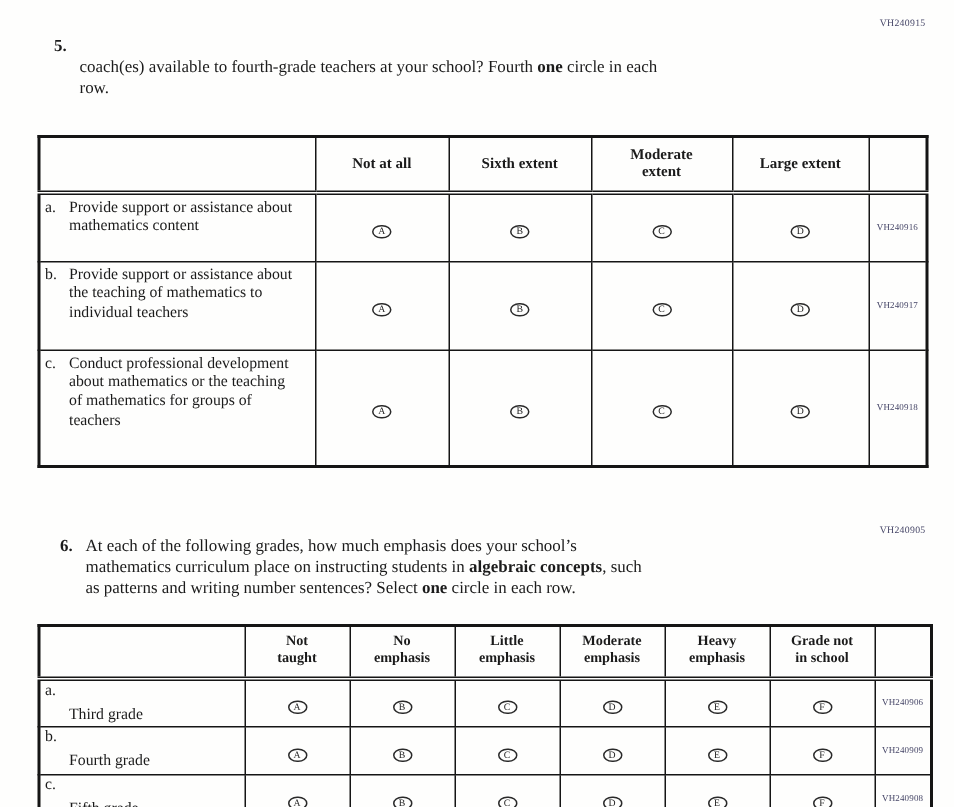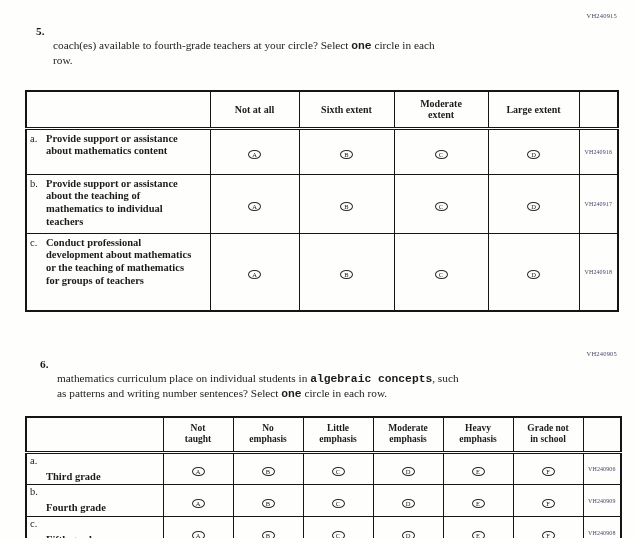"coach(es) available to fourth-grade" span { text: circle? Select -> school? Fourth }
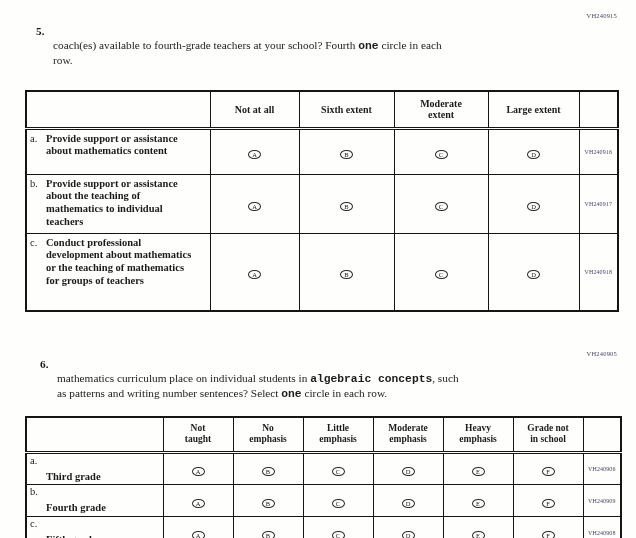"one" .b { font-family: Liberation Mono, monospace -> none }
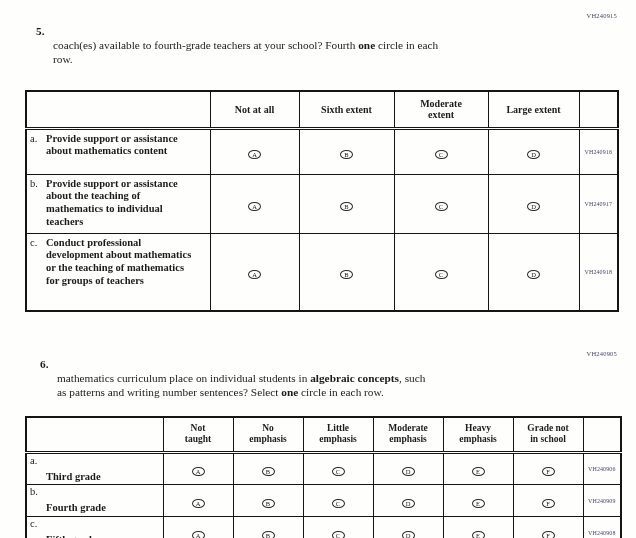"Provide support or assistance about" .lbl { font-weight: bold -> none }
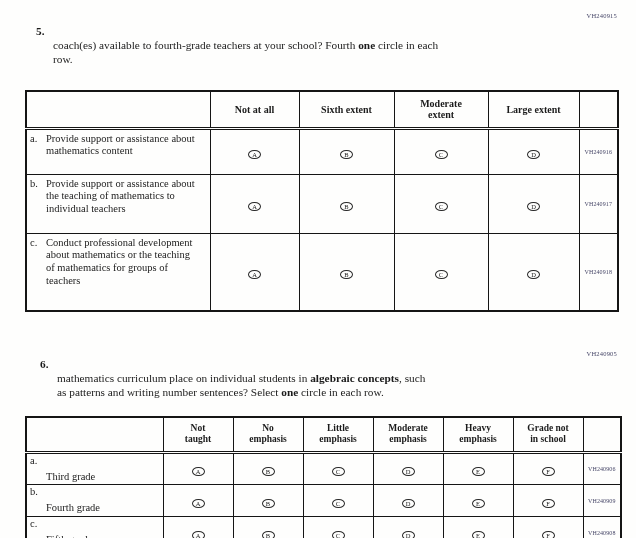"At each of the following" span { html: none -> <span>At each of the following grades, how much emphasis does your school’s</span> }
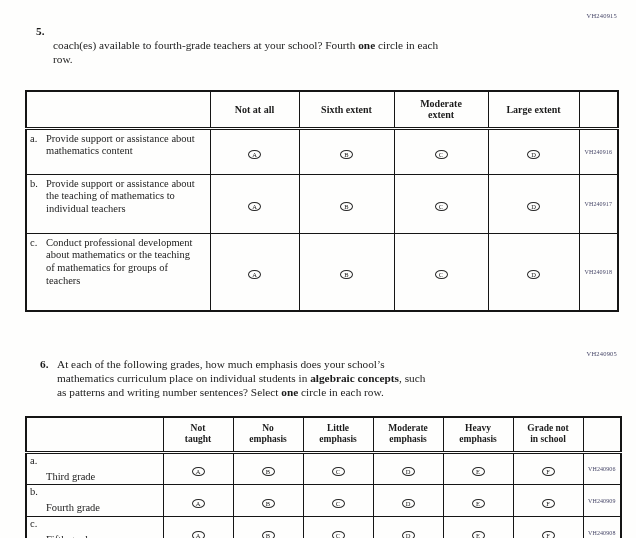"mathematics curriculum place on" span { text: individual -> instructing }
